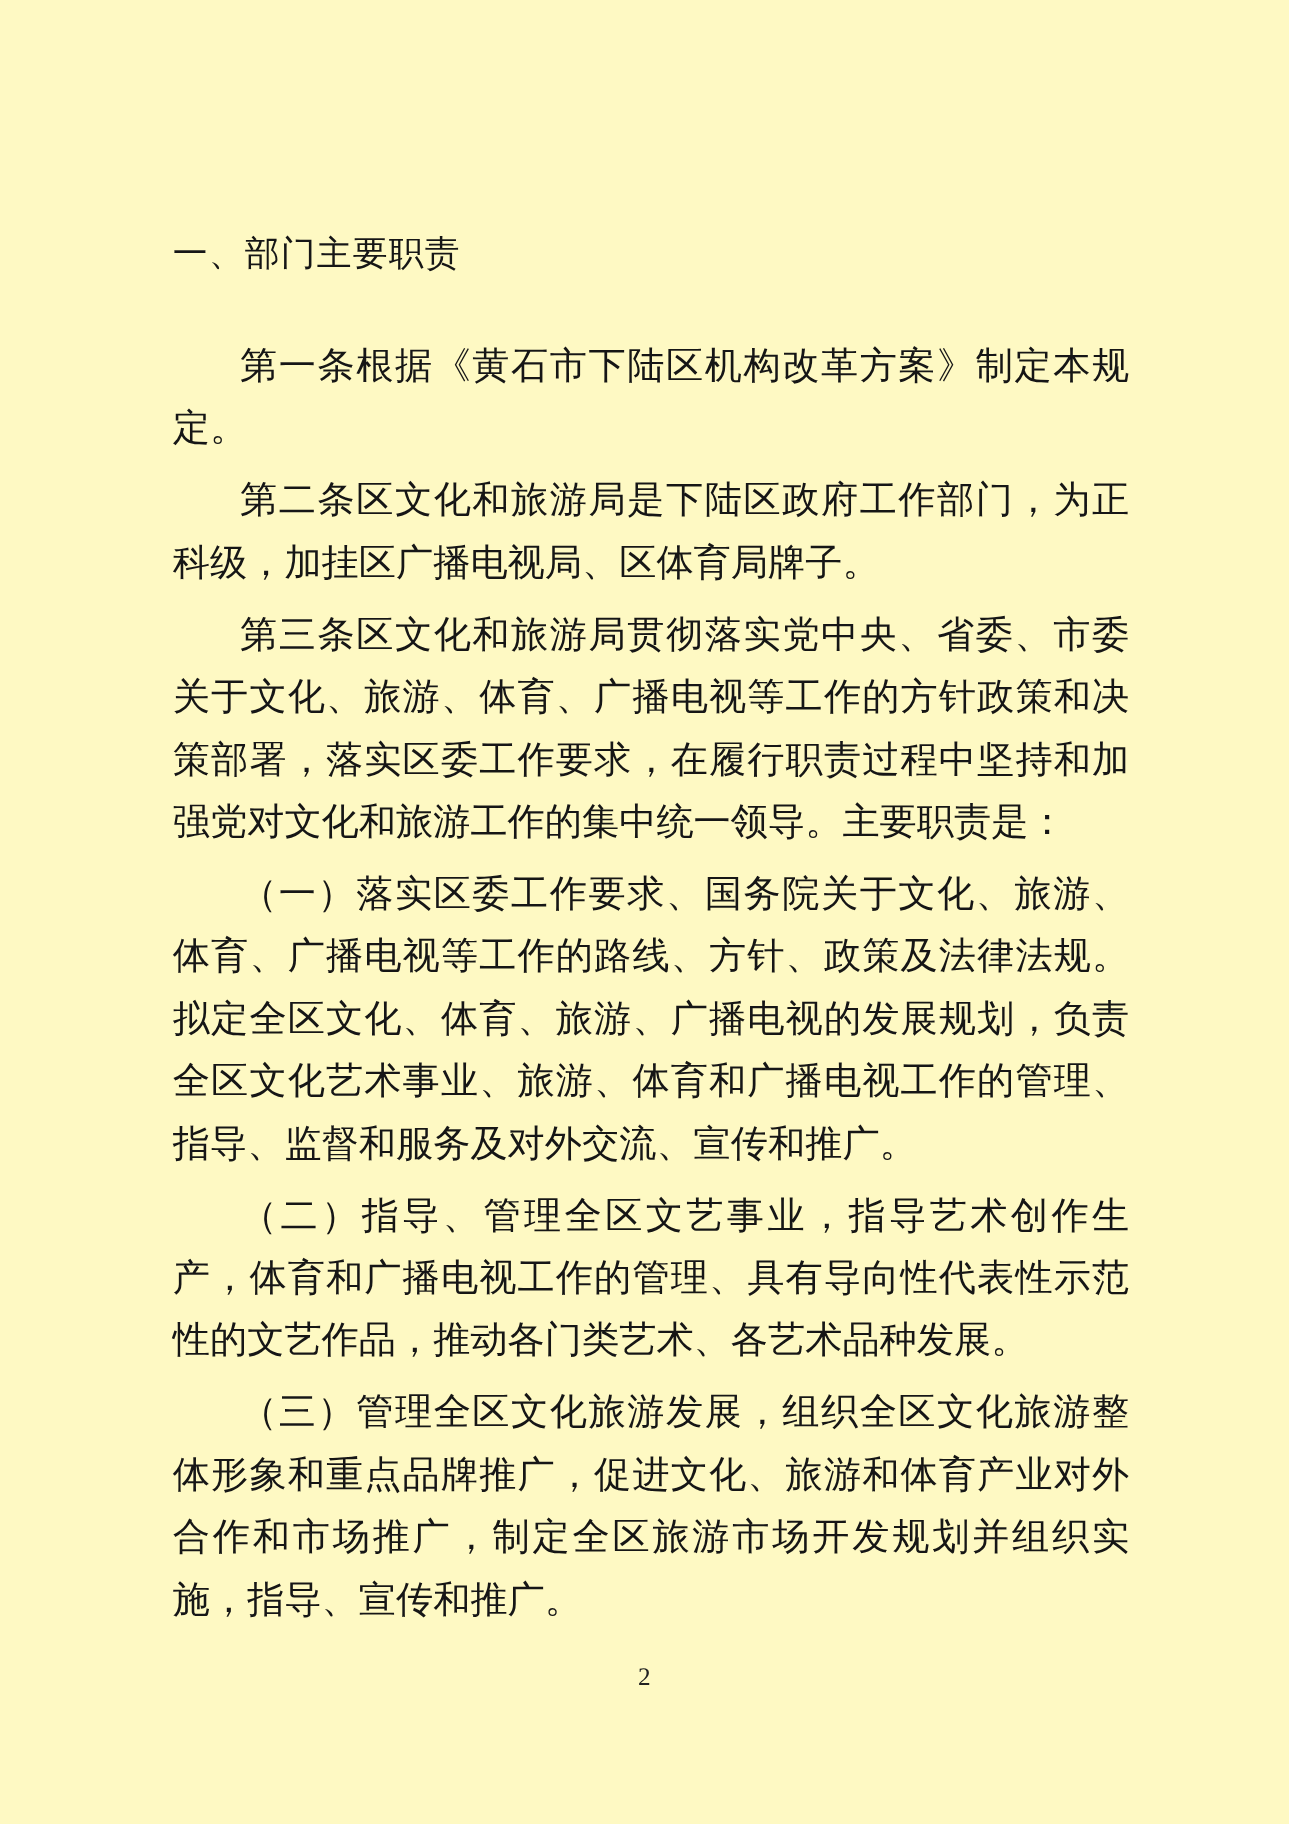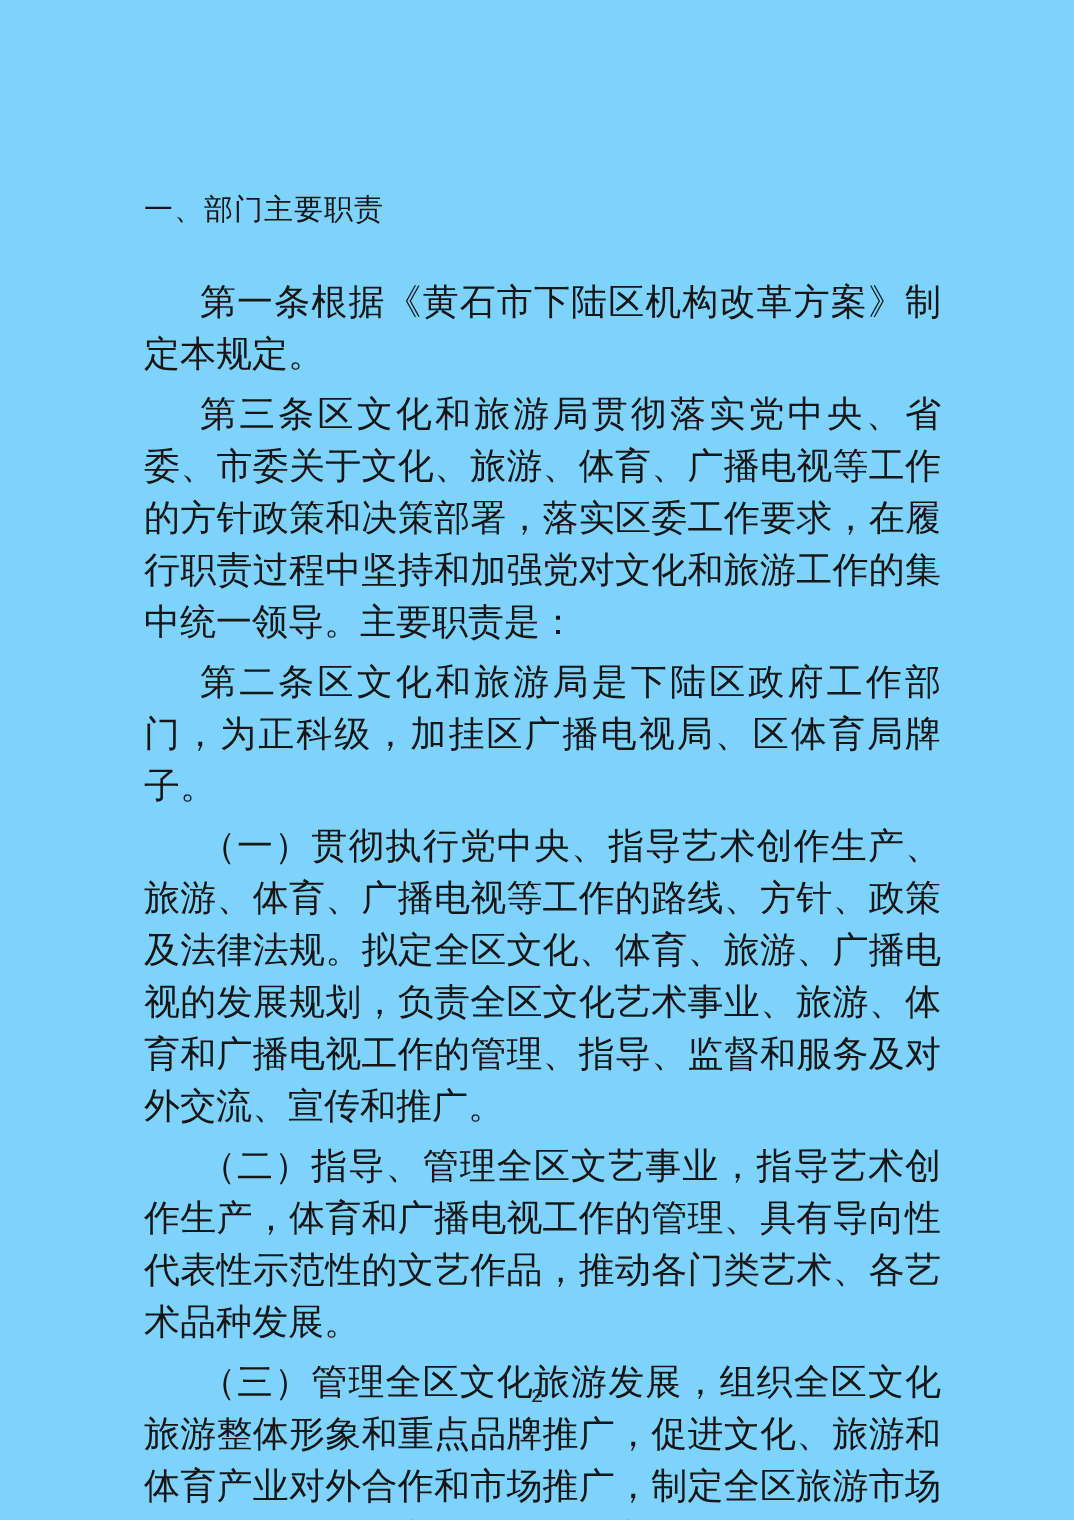"一、部门主要职责" .page { background: #7dd3fc -> #fef9c3; font-family: Liberation Mono, monospace -> Liberation Serif, serif }
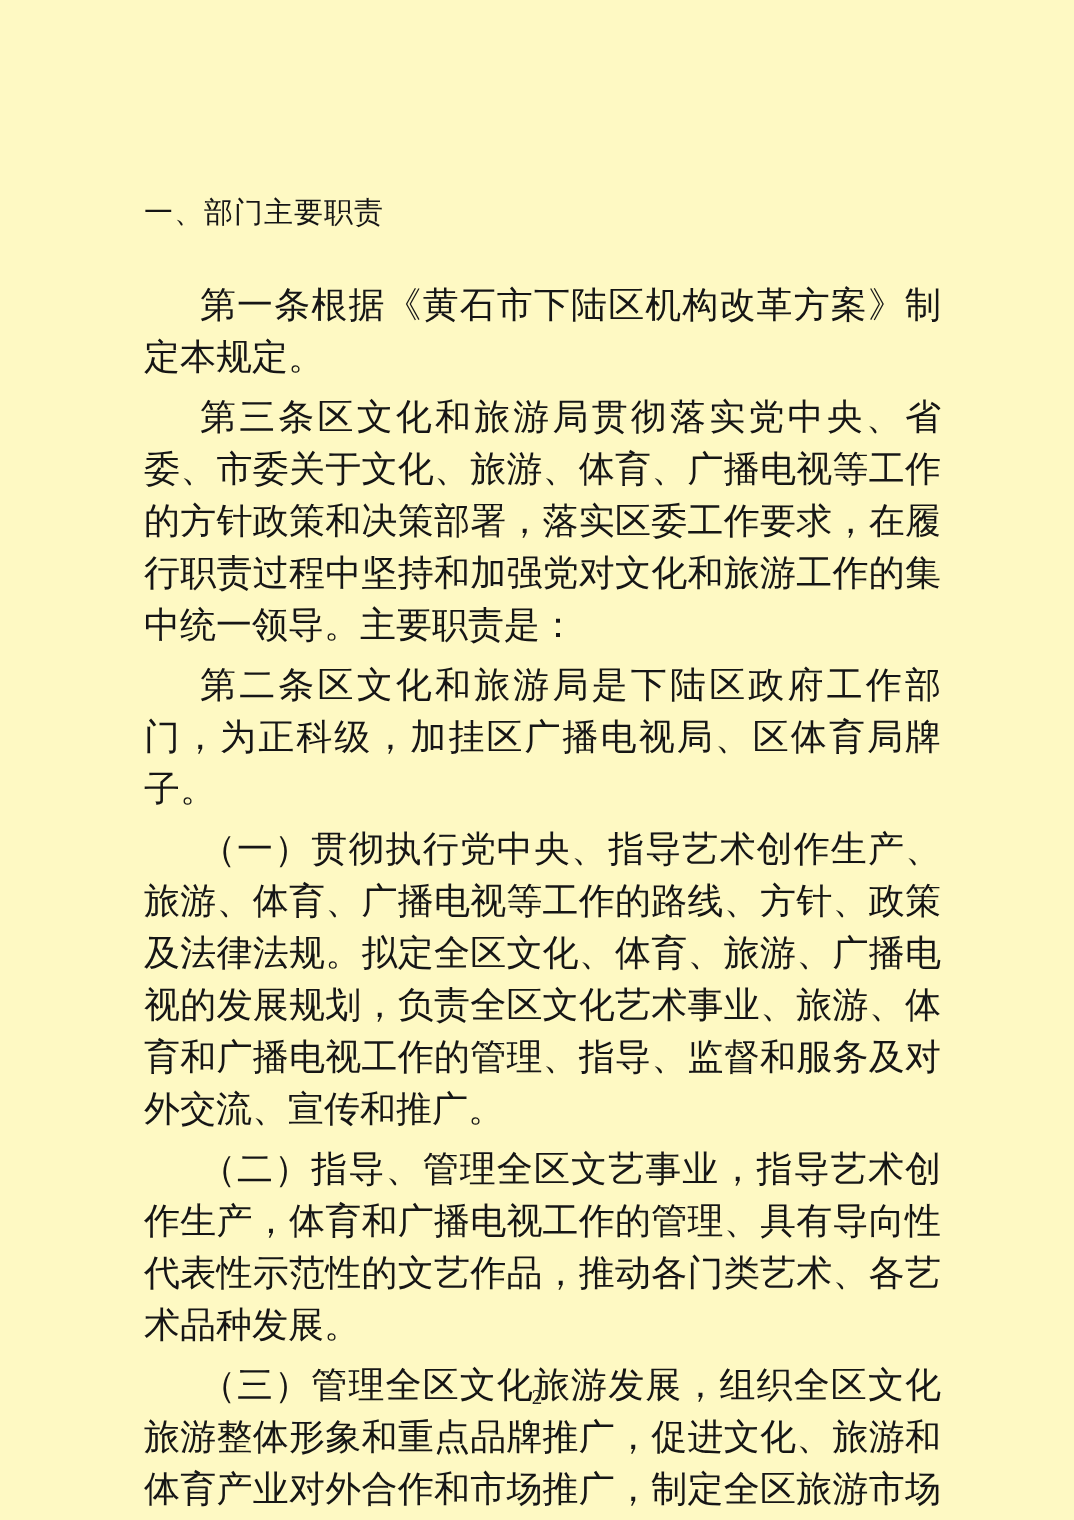"第一条根据《黄石市下陆区机构改革方案》制定本规定。" .para { font-size: 36px -> 31px }
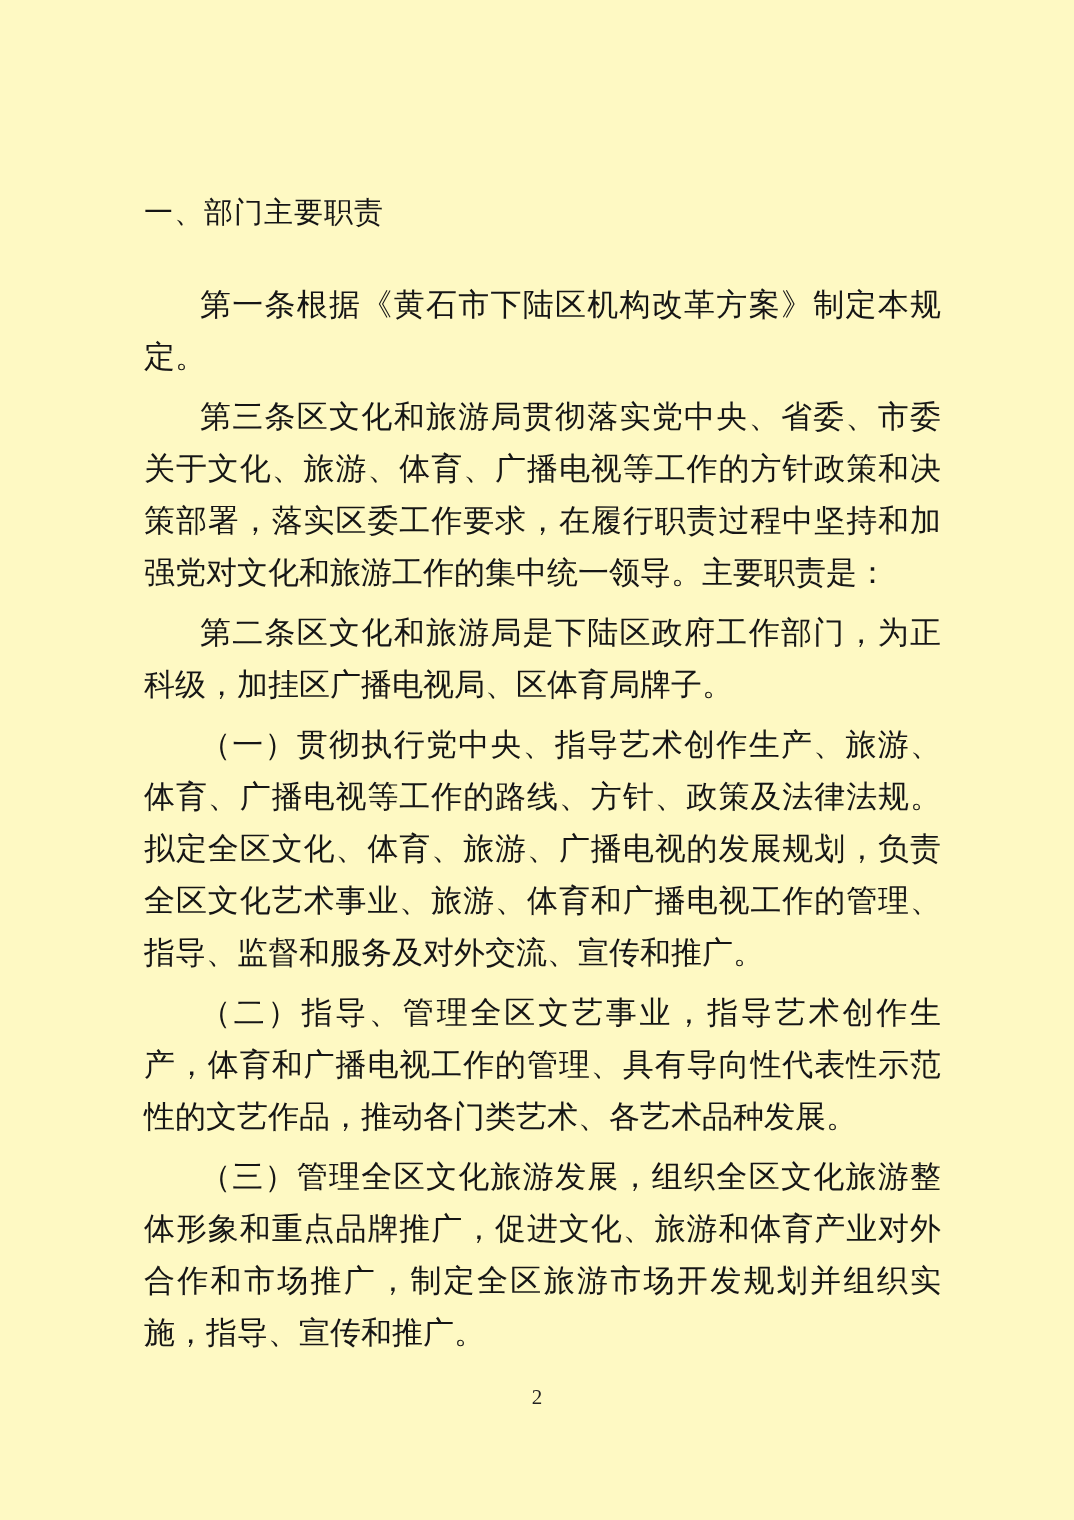"第三条区文化和旅游局贯彻落实党中央、省委、市委关于文化、旅游、体育、广播电视等工" p.para { order: before "第二条区文化和旅游局是下陆区政府工作部门，为正科级，加挂区广播电视局、区体育局牌" -> after "第二条区文化和旅游局是下陆区政府工作部门，为正科级，加挂区广播电视局、区体育局牌" }
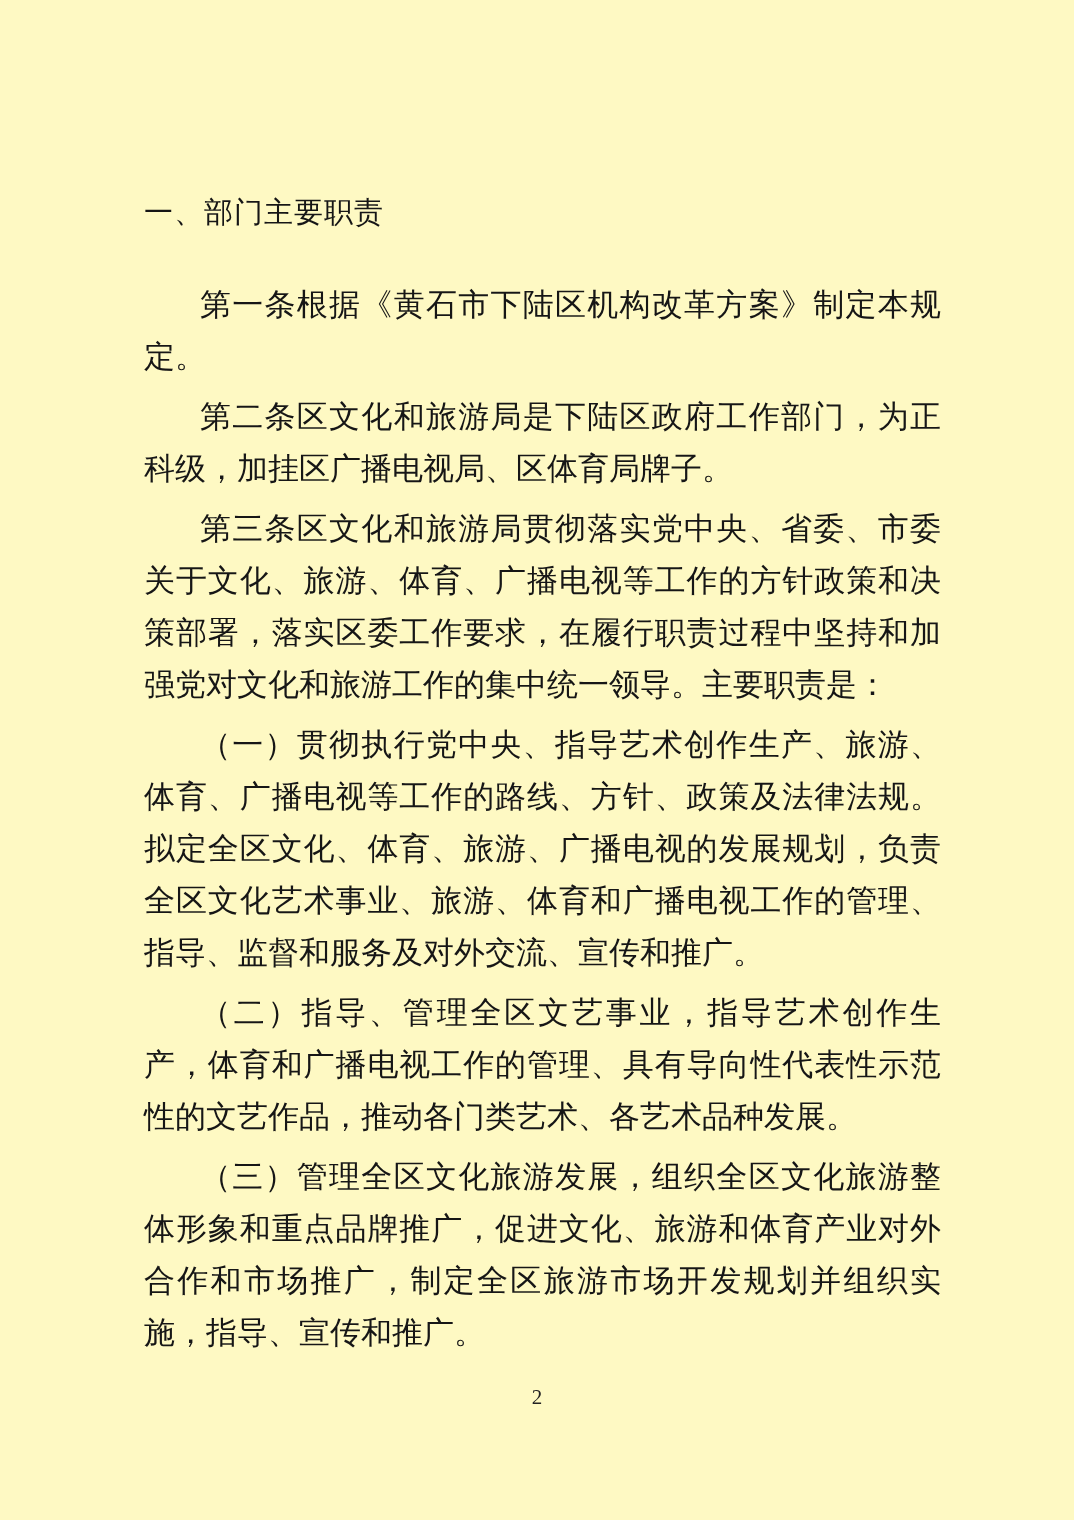"（一）贯彻执行党中央、指导艺术创作生产、旅游、体育、广播电视等工作的路线、方针、" p.para { text: 贯彻执行党中央、指导艺术创作生产 -> 落实区委工作要求、国务院关于文化 }
